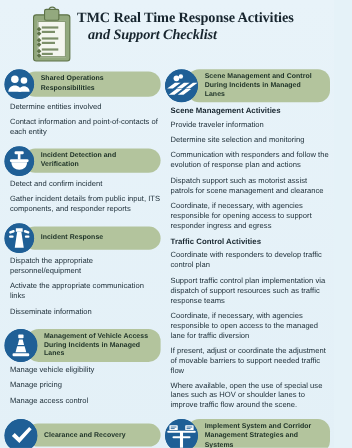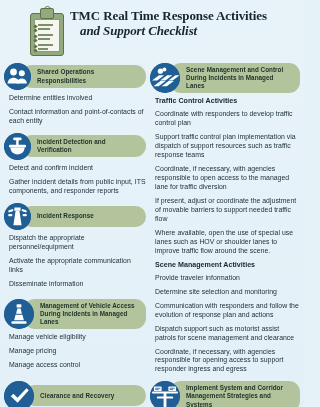"Traffic Control Activities" div.items { order: before "Scene Management Activities" -> after "Scene Management Activities" }
